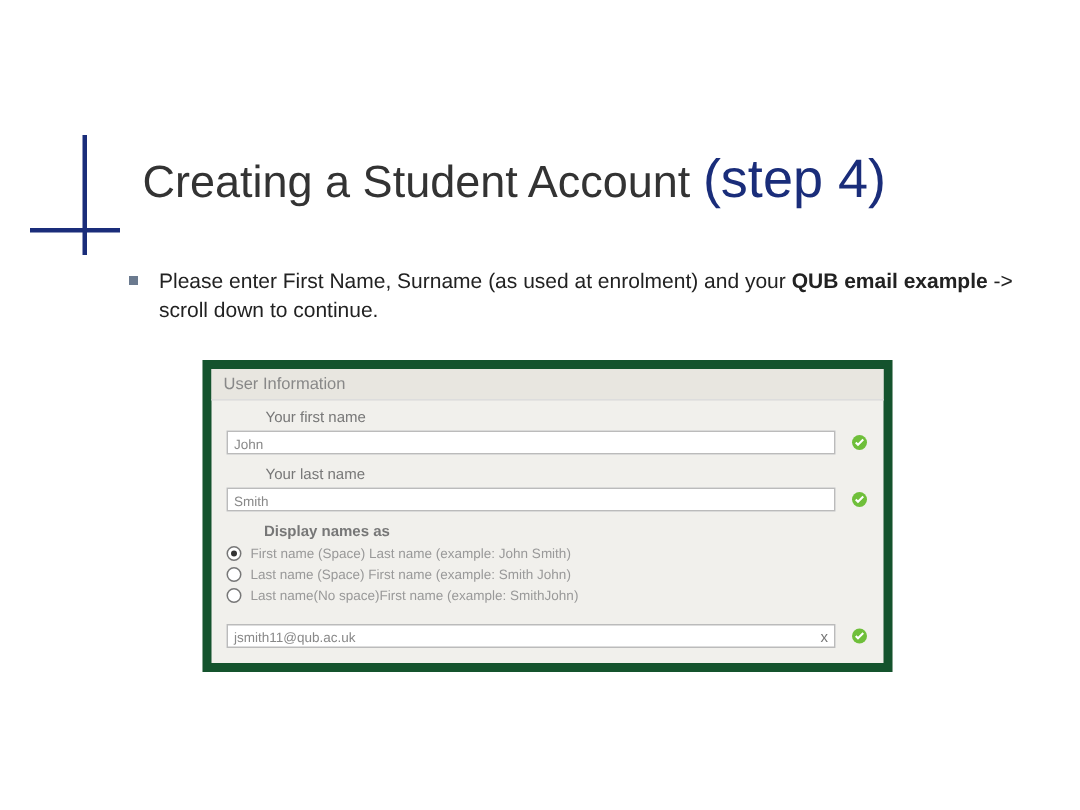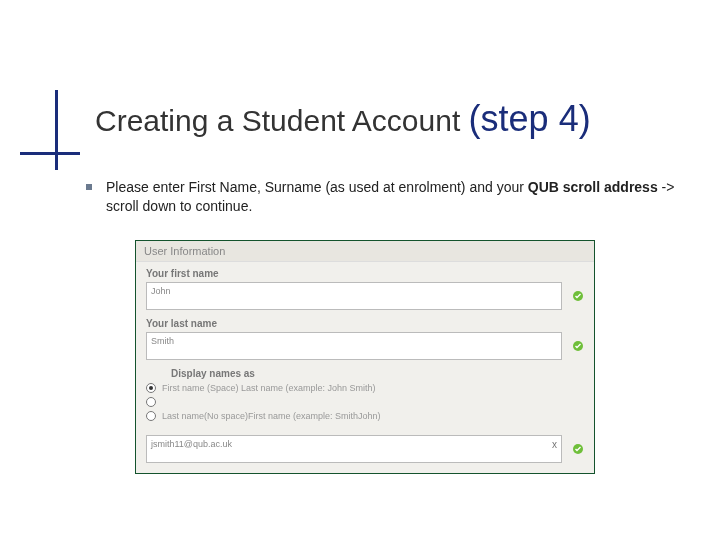"QUB scroll address" b { text: scroll address -> email example }
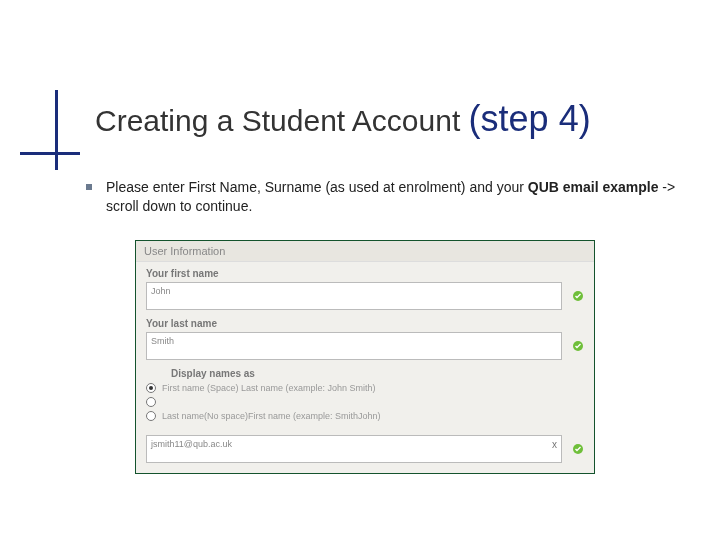"User Information" .form-shot { border: 1px solid #14532d -> 6px solid #14532d }
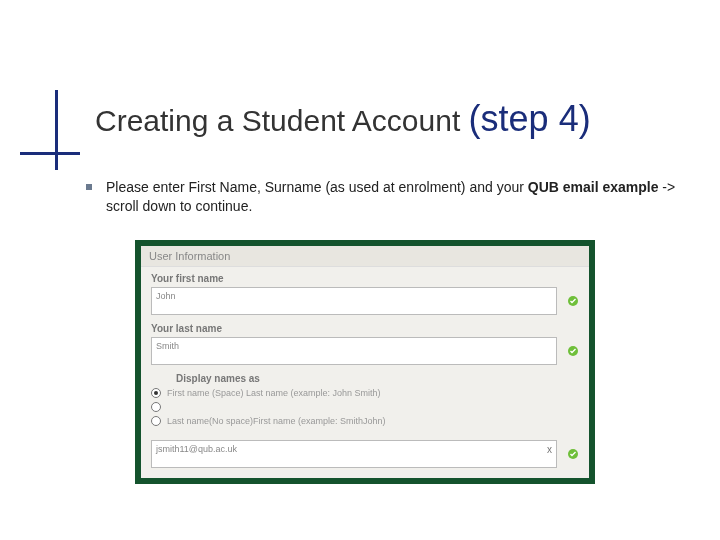"Your first name" .field-label { font-weight: bold -> normal; margin-left: none -> 26px }
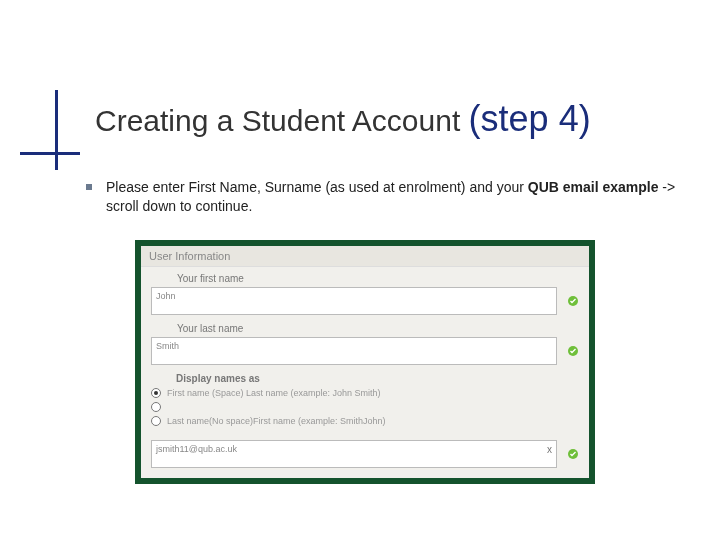"John" .text-input { height: 28px -> 16px }
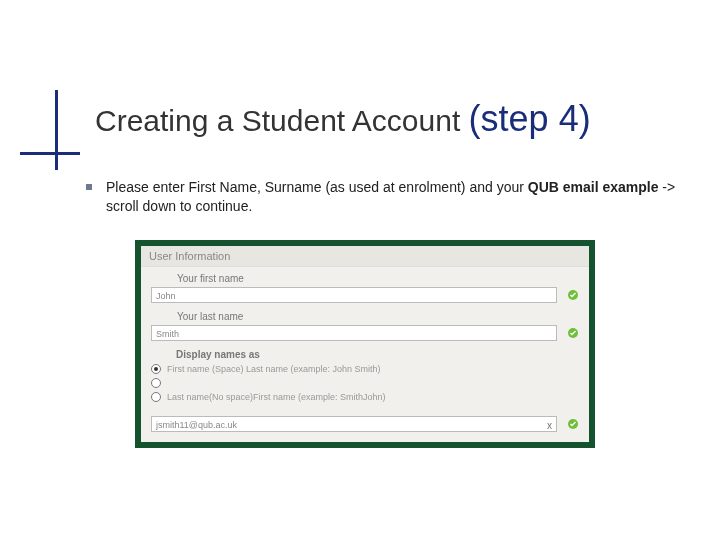"Last name (Space) First name" span { html: none -> <span>Last name (Space) First name (example: Smith John)</span> }
